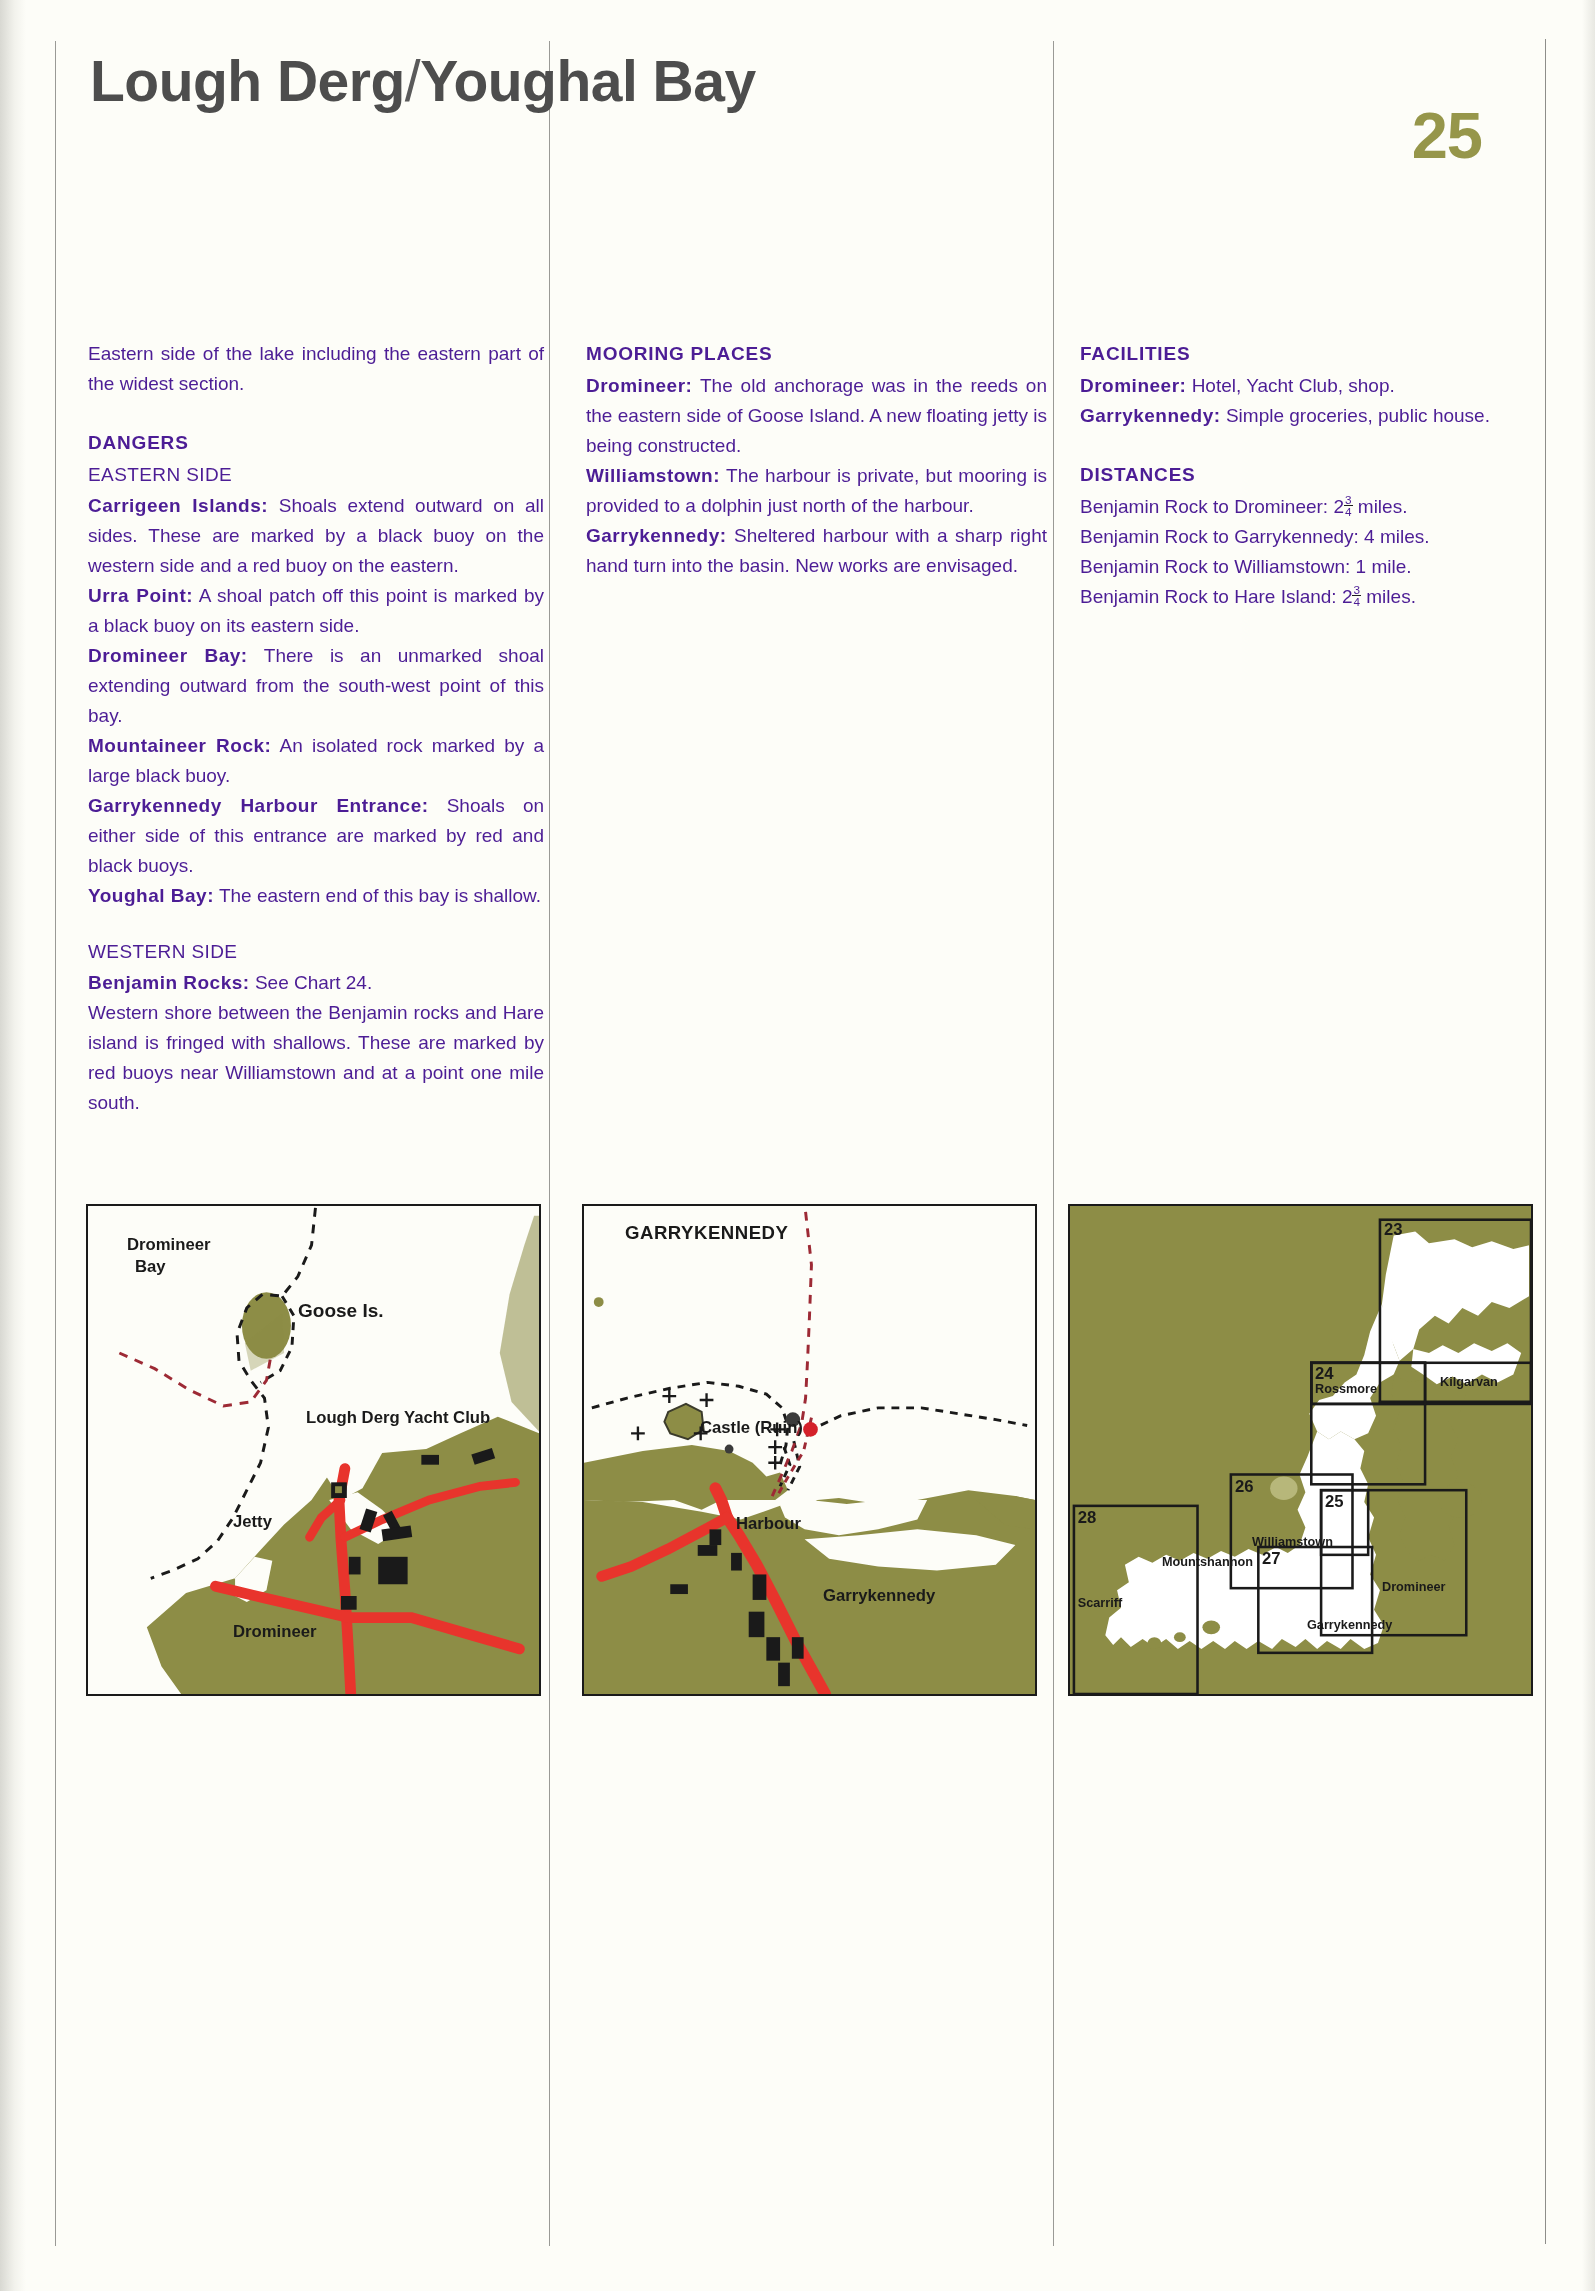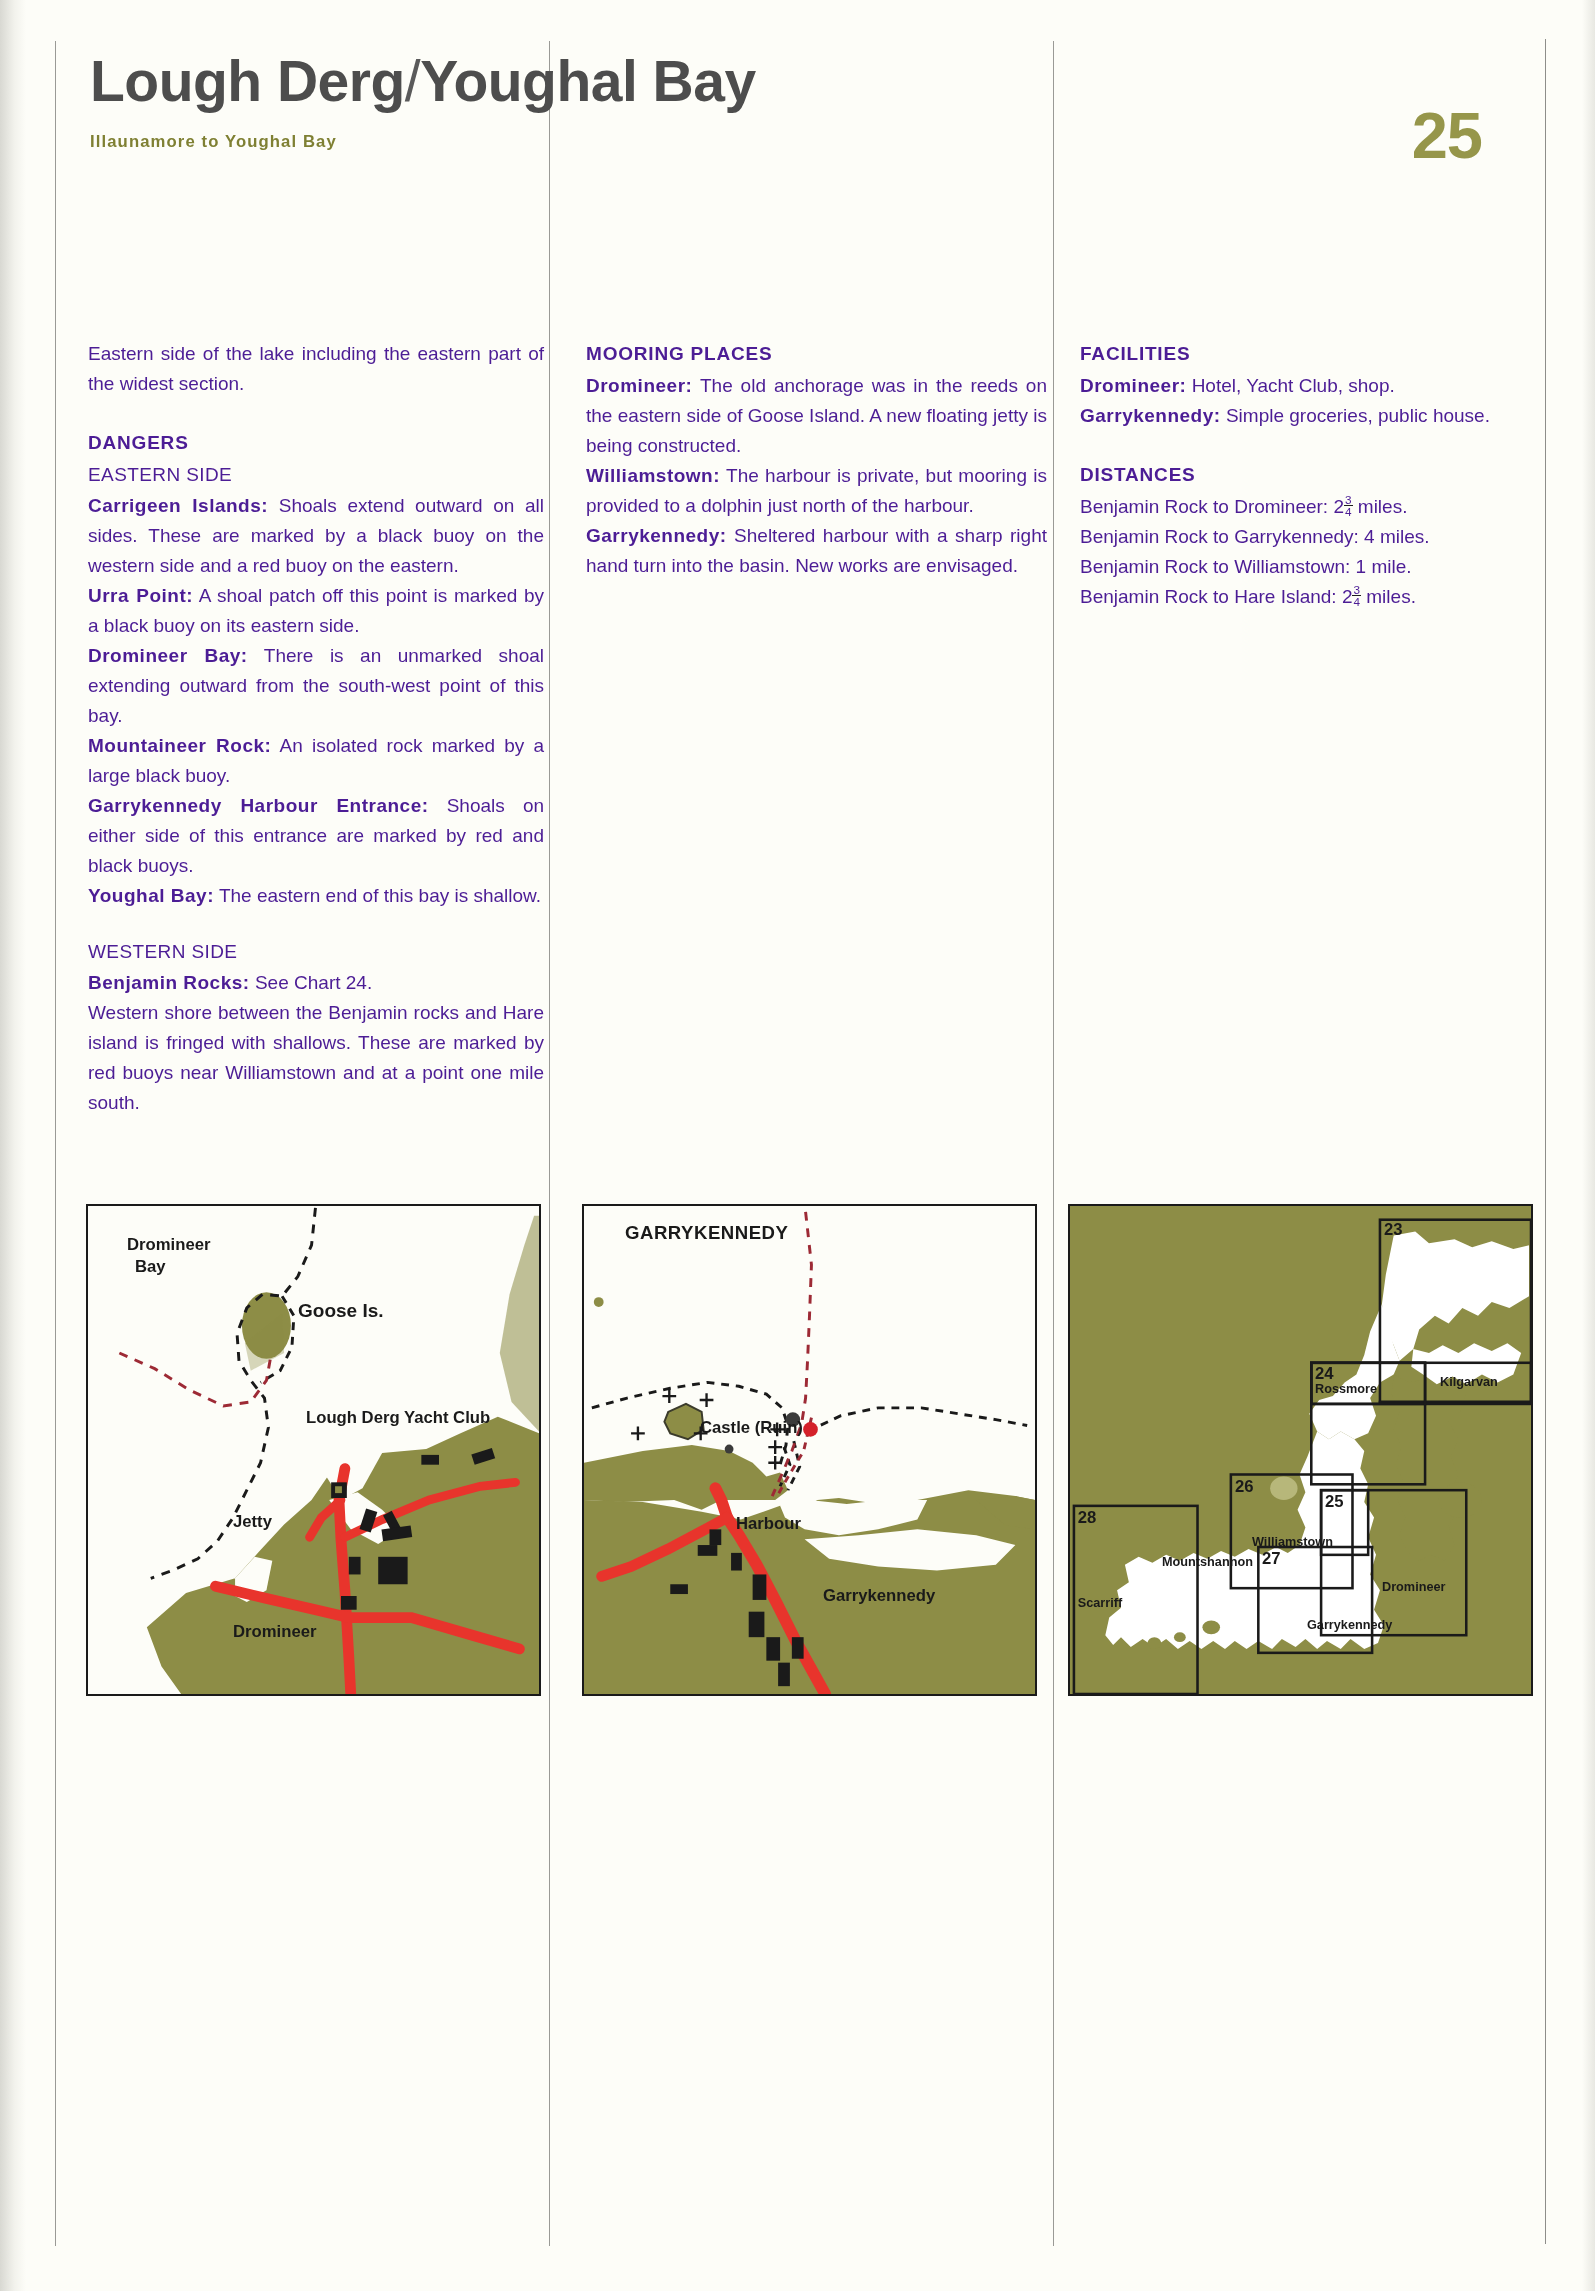"Illaunamore to Youghal Bay" div.subtitle { html: <div>Illaunamore to Youghal Bay</div> -> none }
